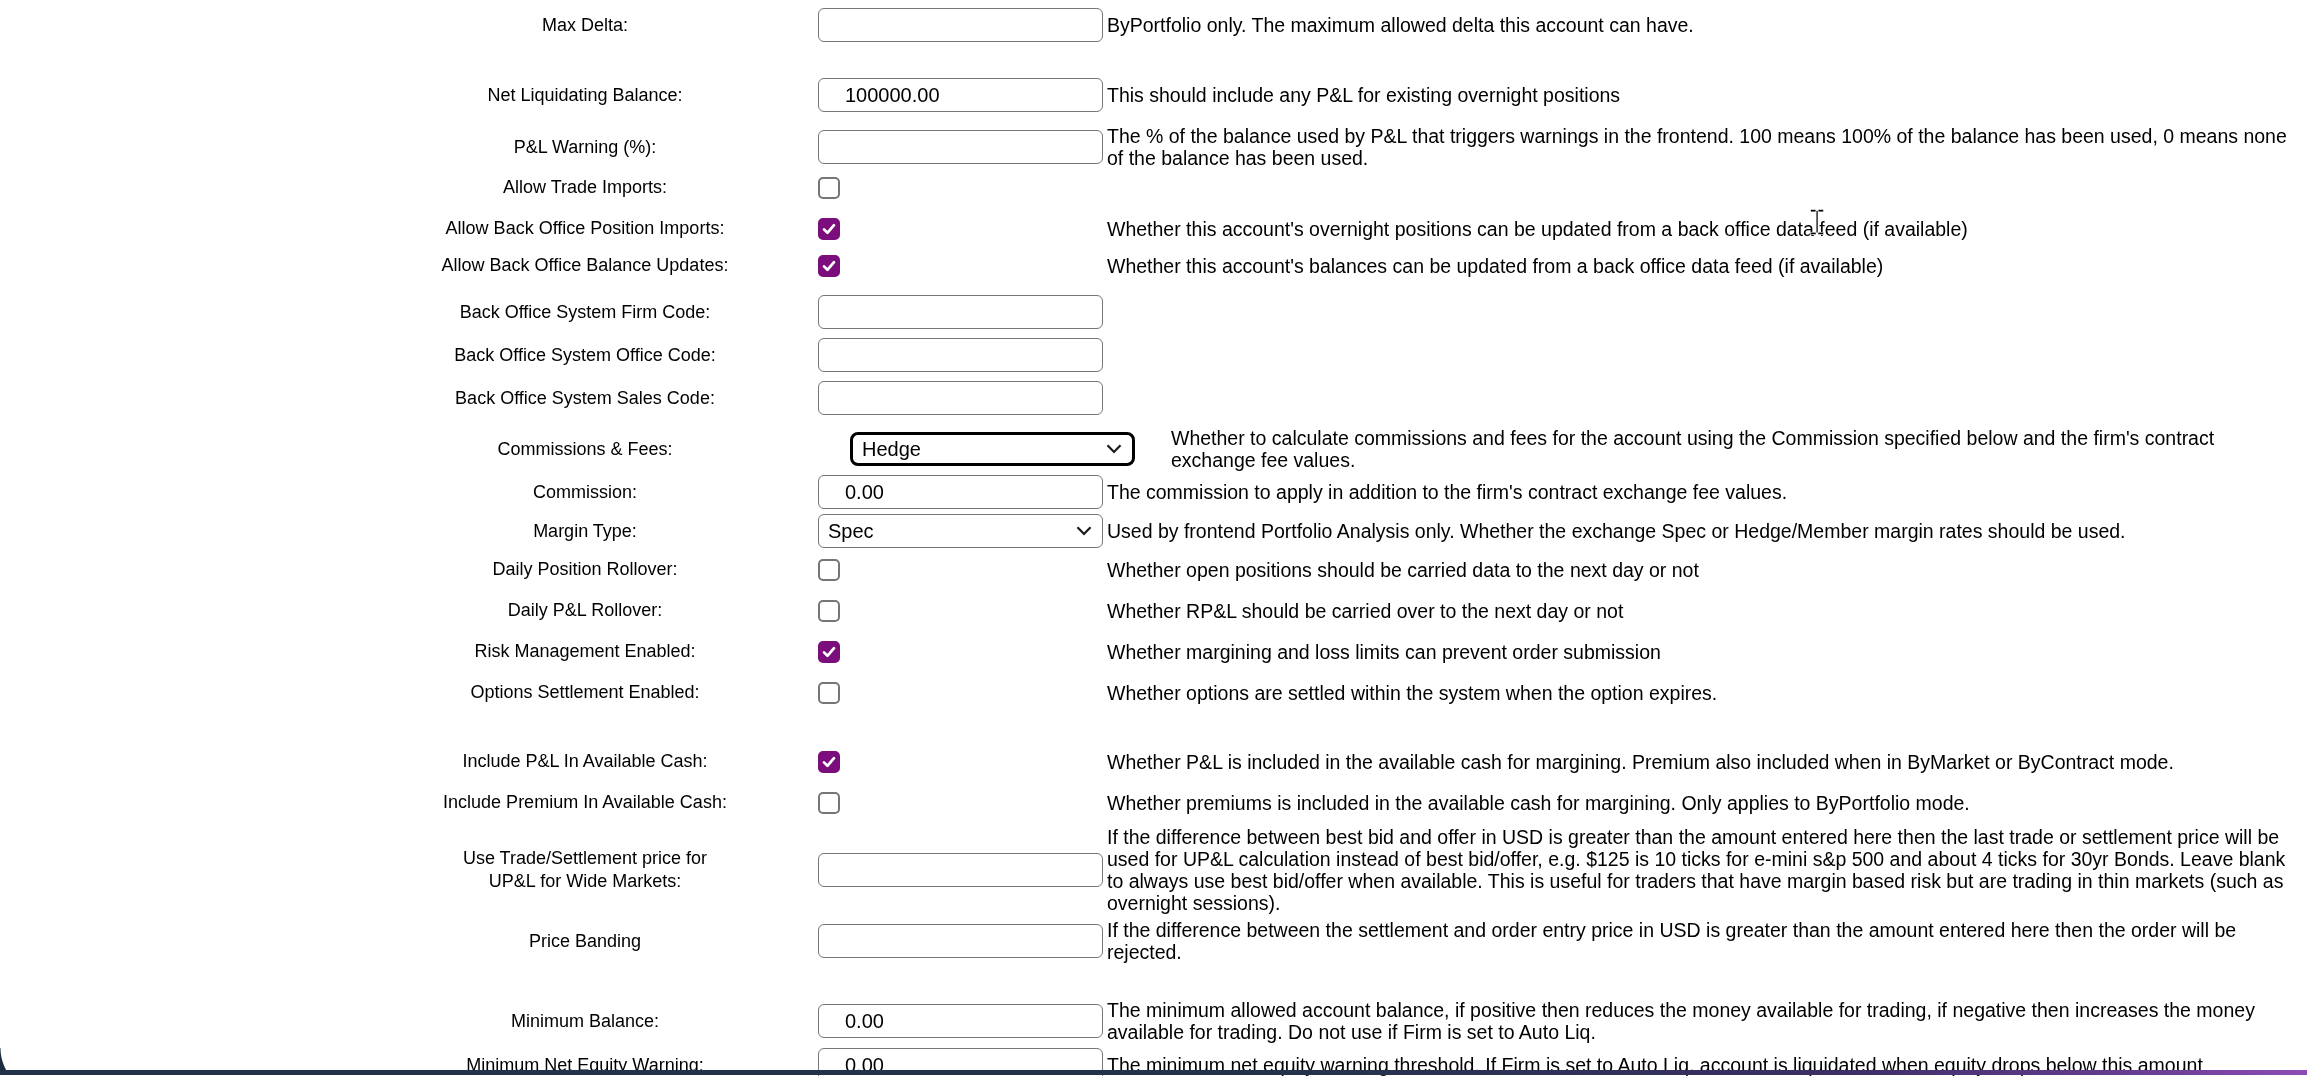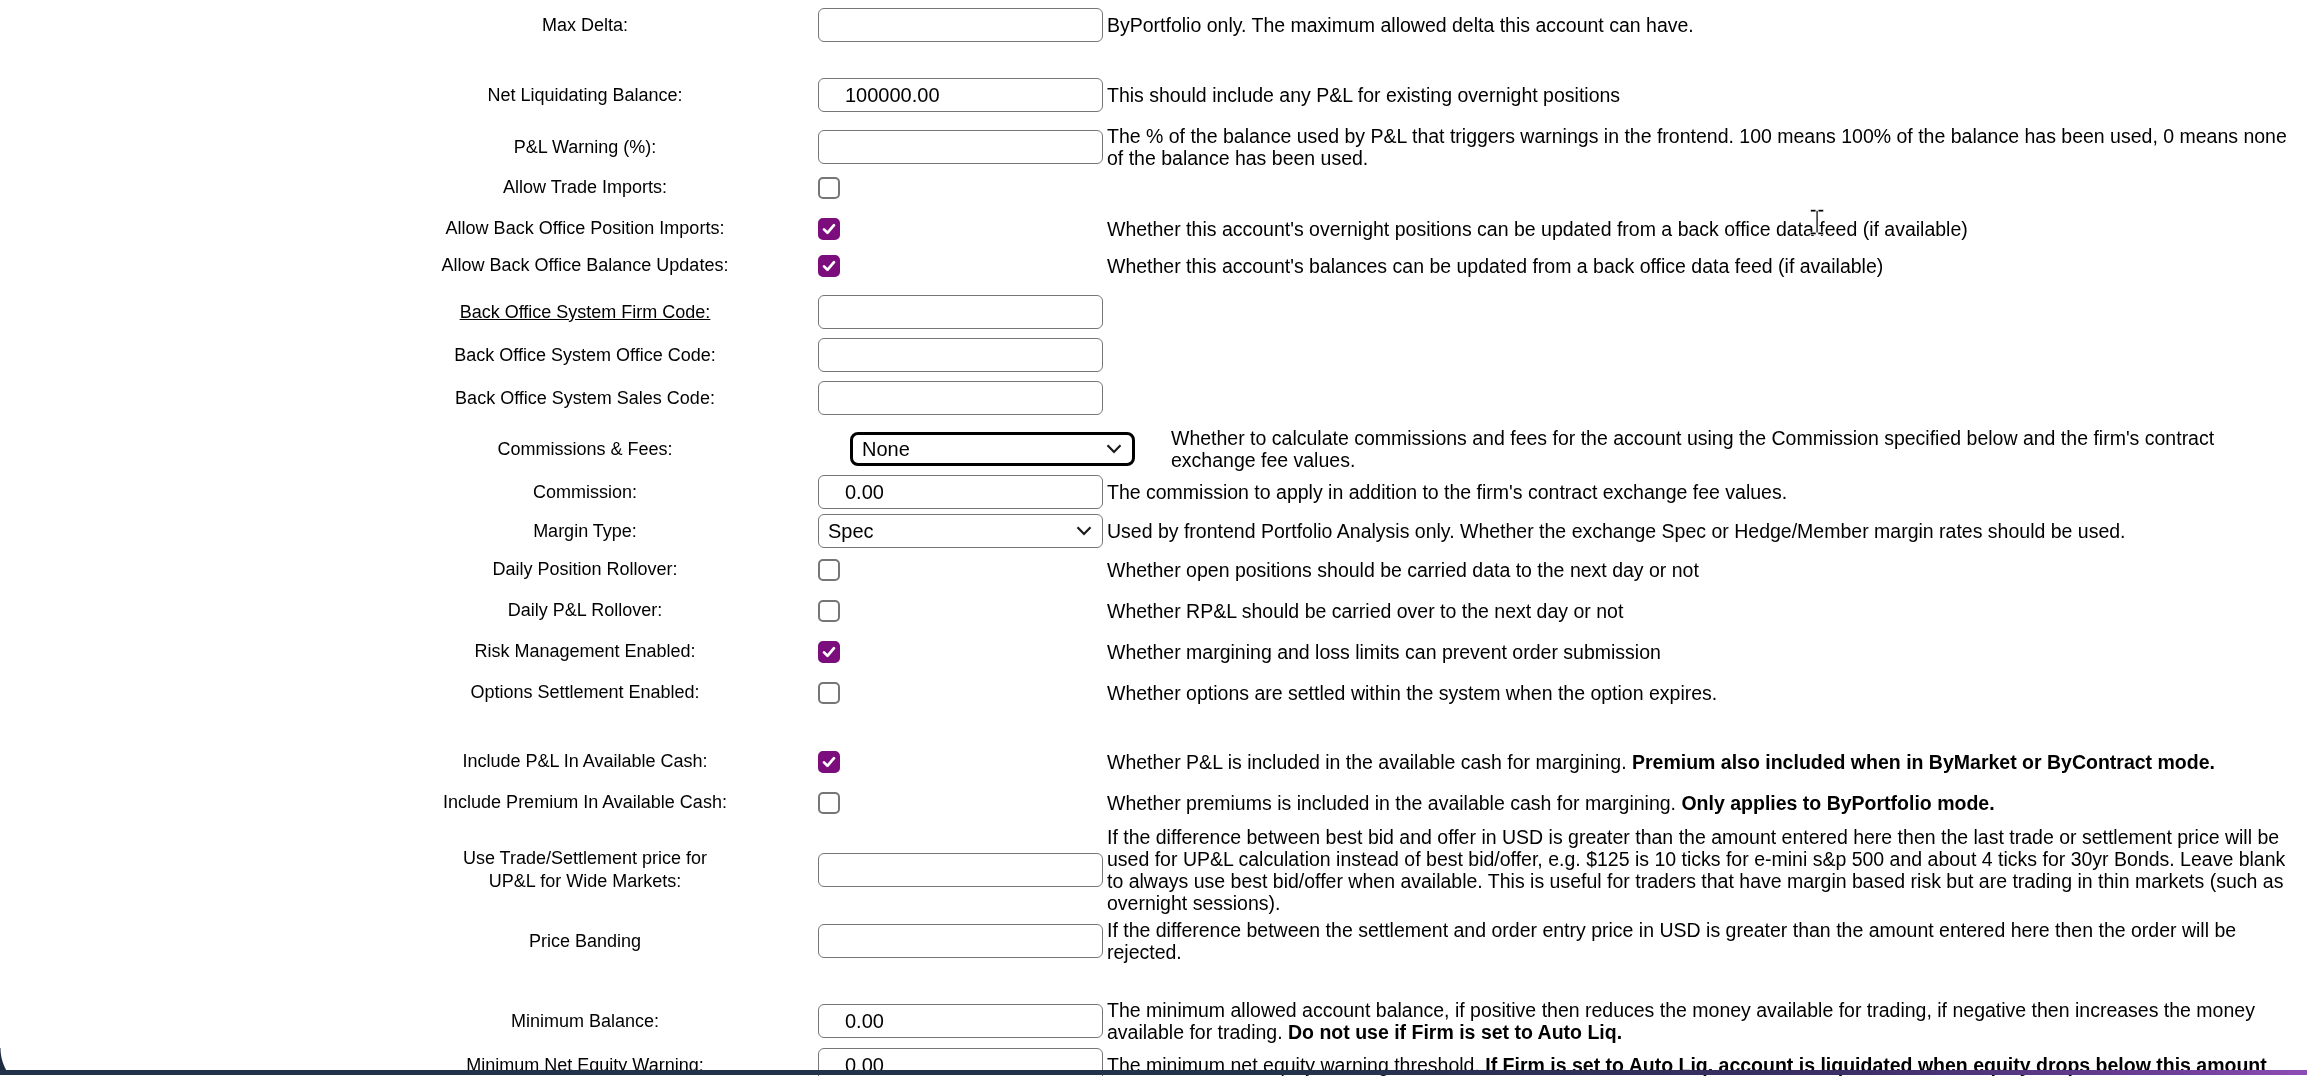"Back Office System Firm Code:" div.row { text-decoration: underline -> none }
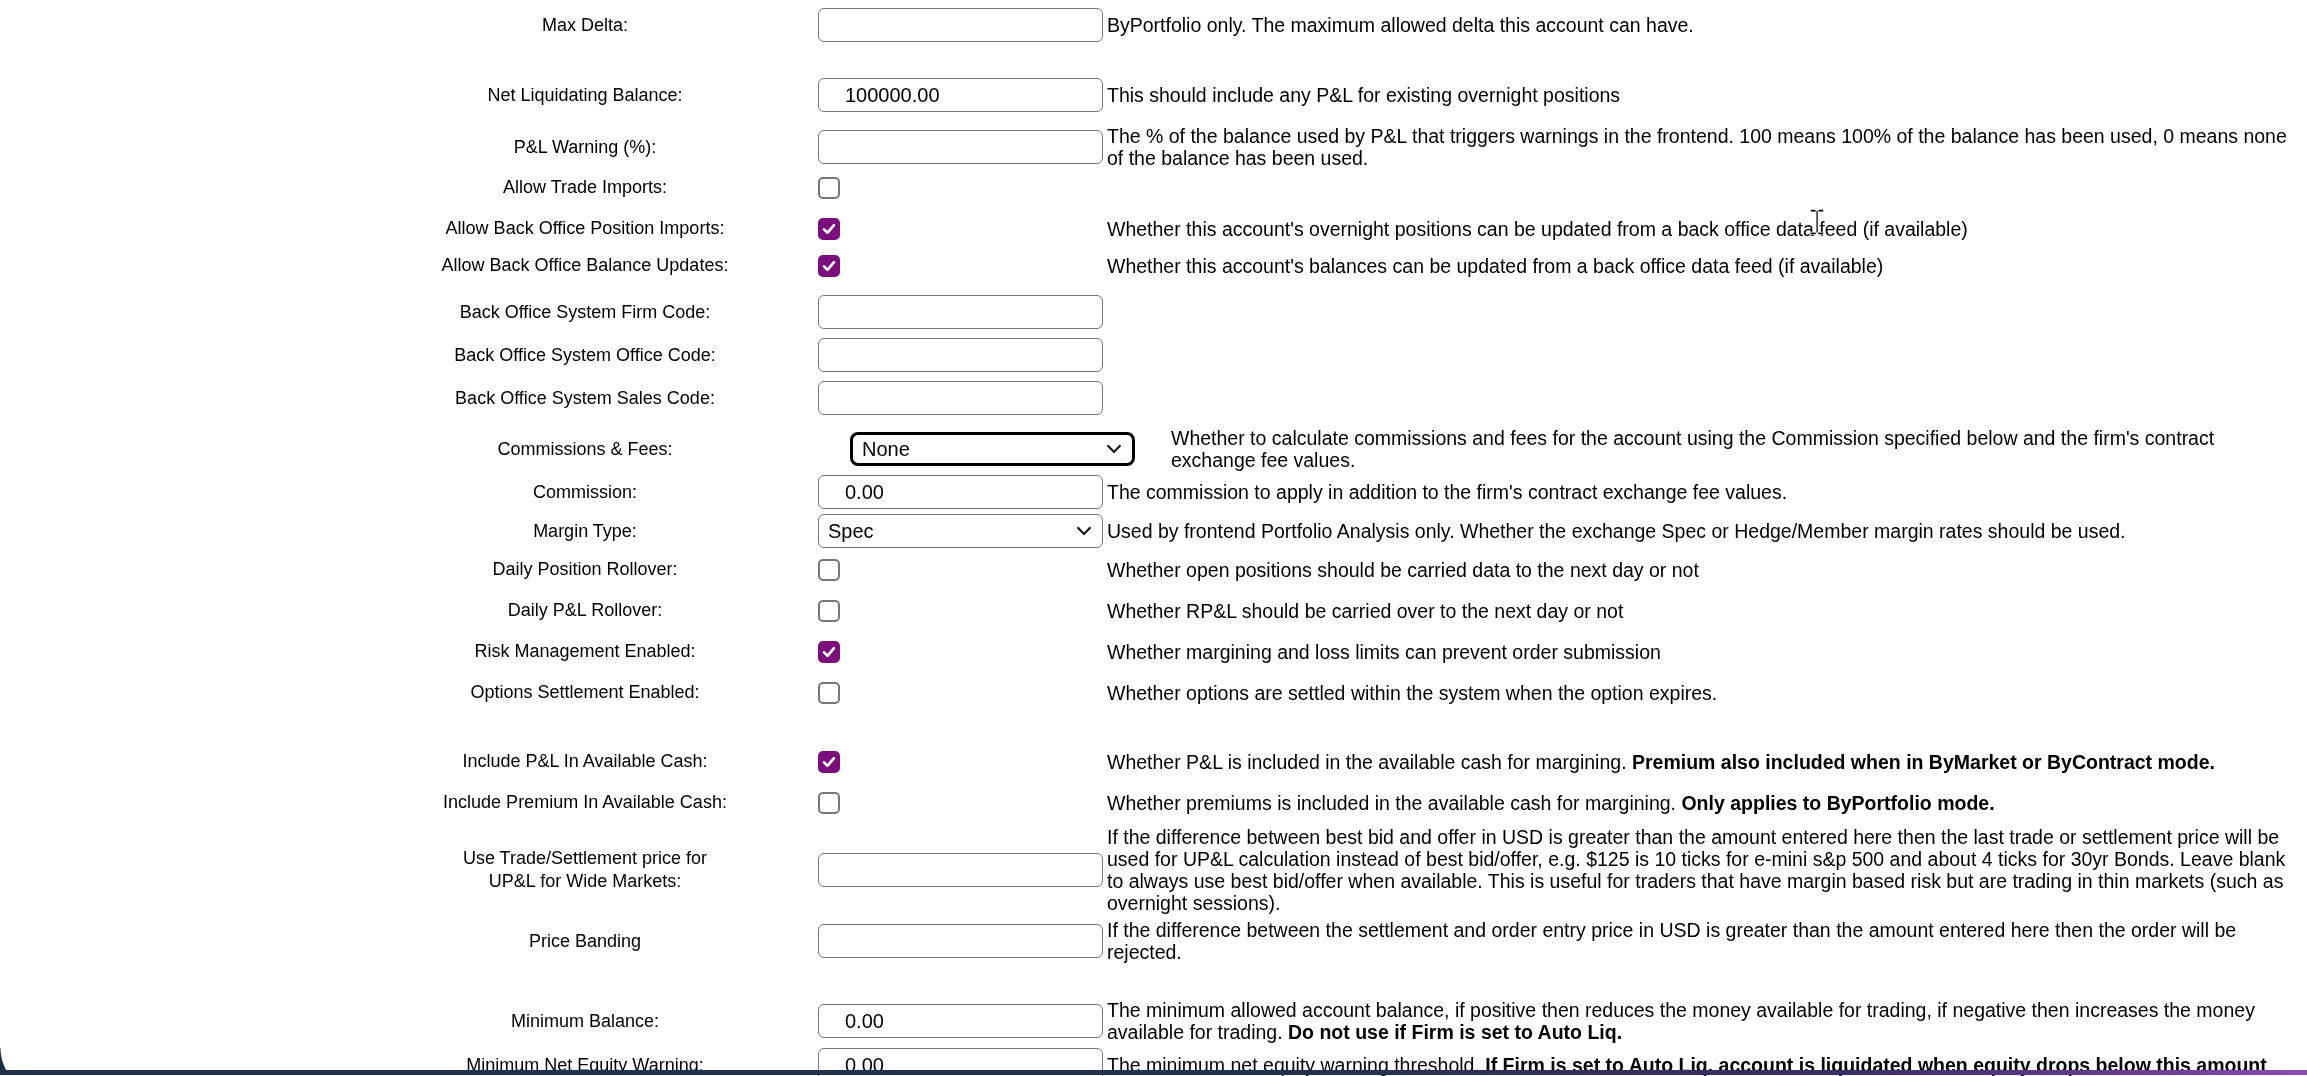"None" span { text: None -> Hedge }
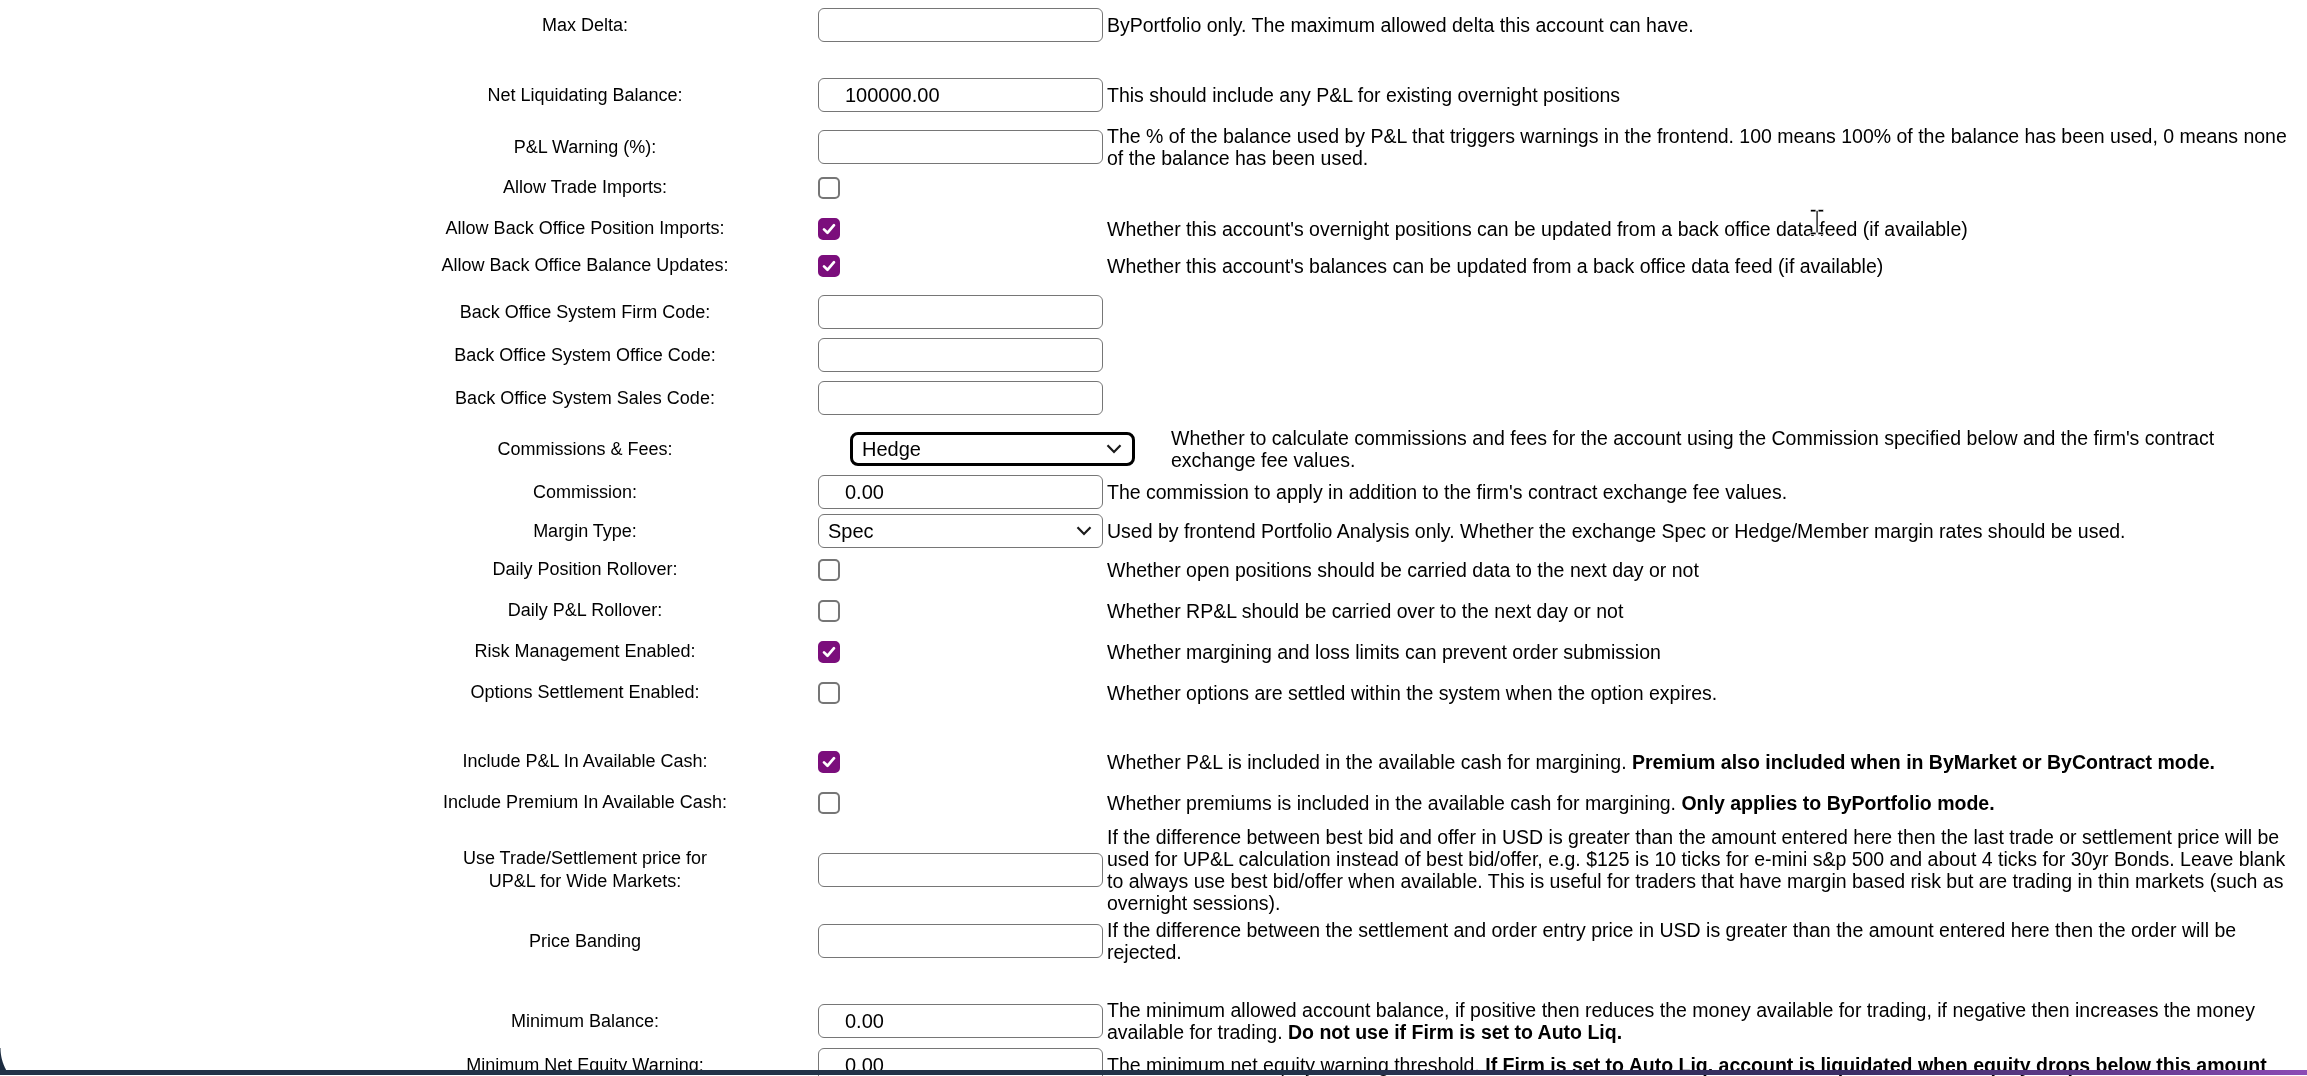"Premium also included when in" .desc b { font-weight: 700 -> 400 }
